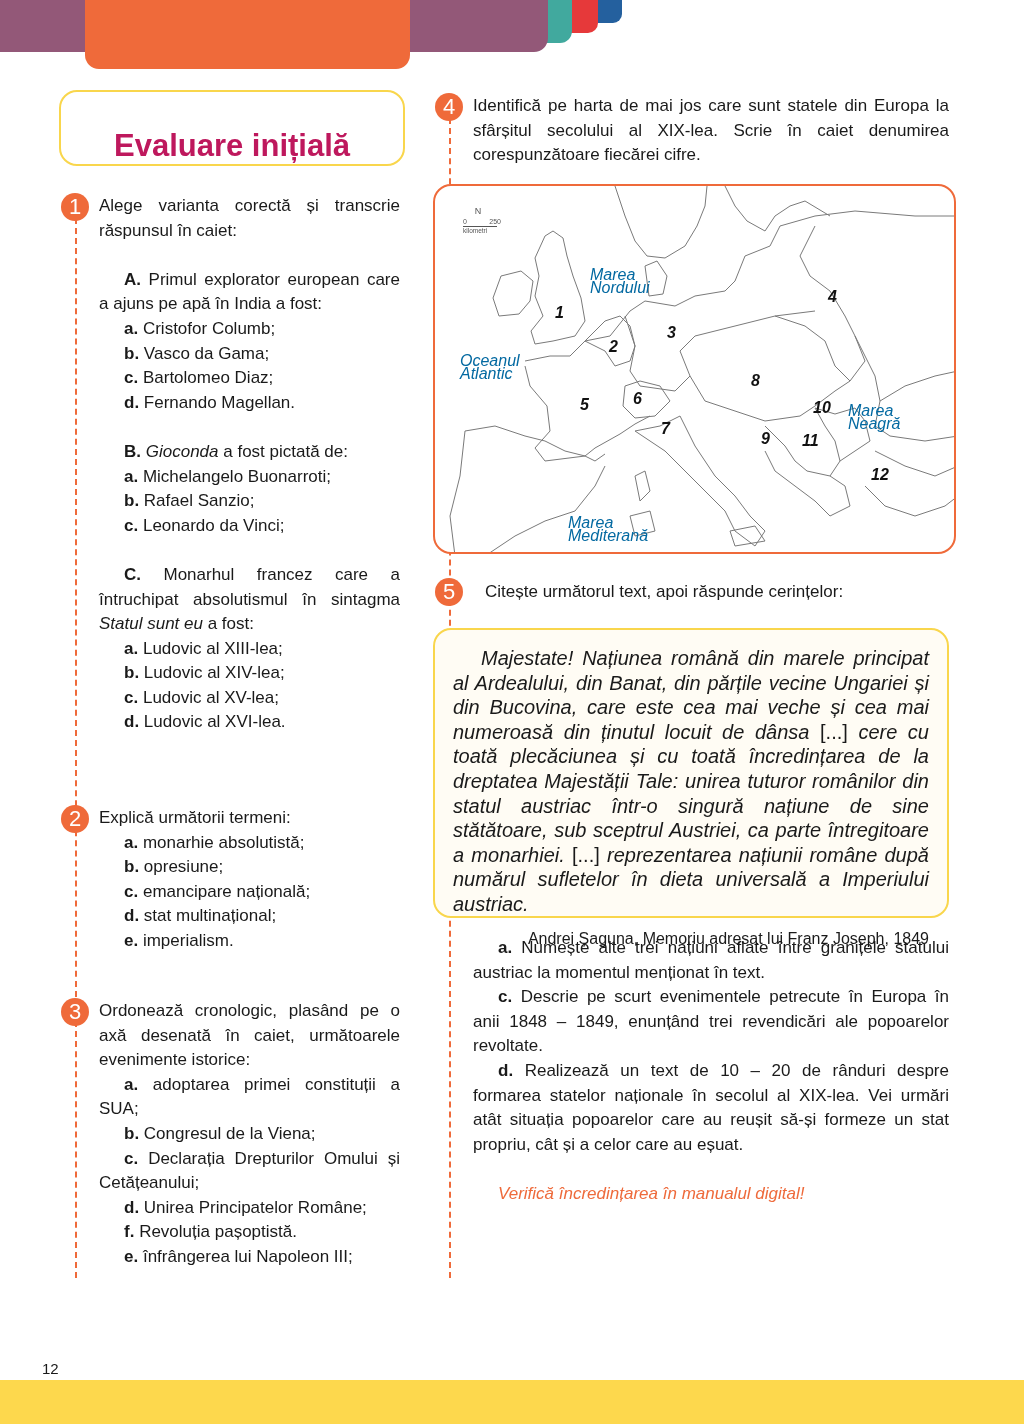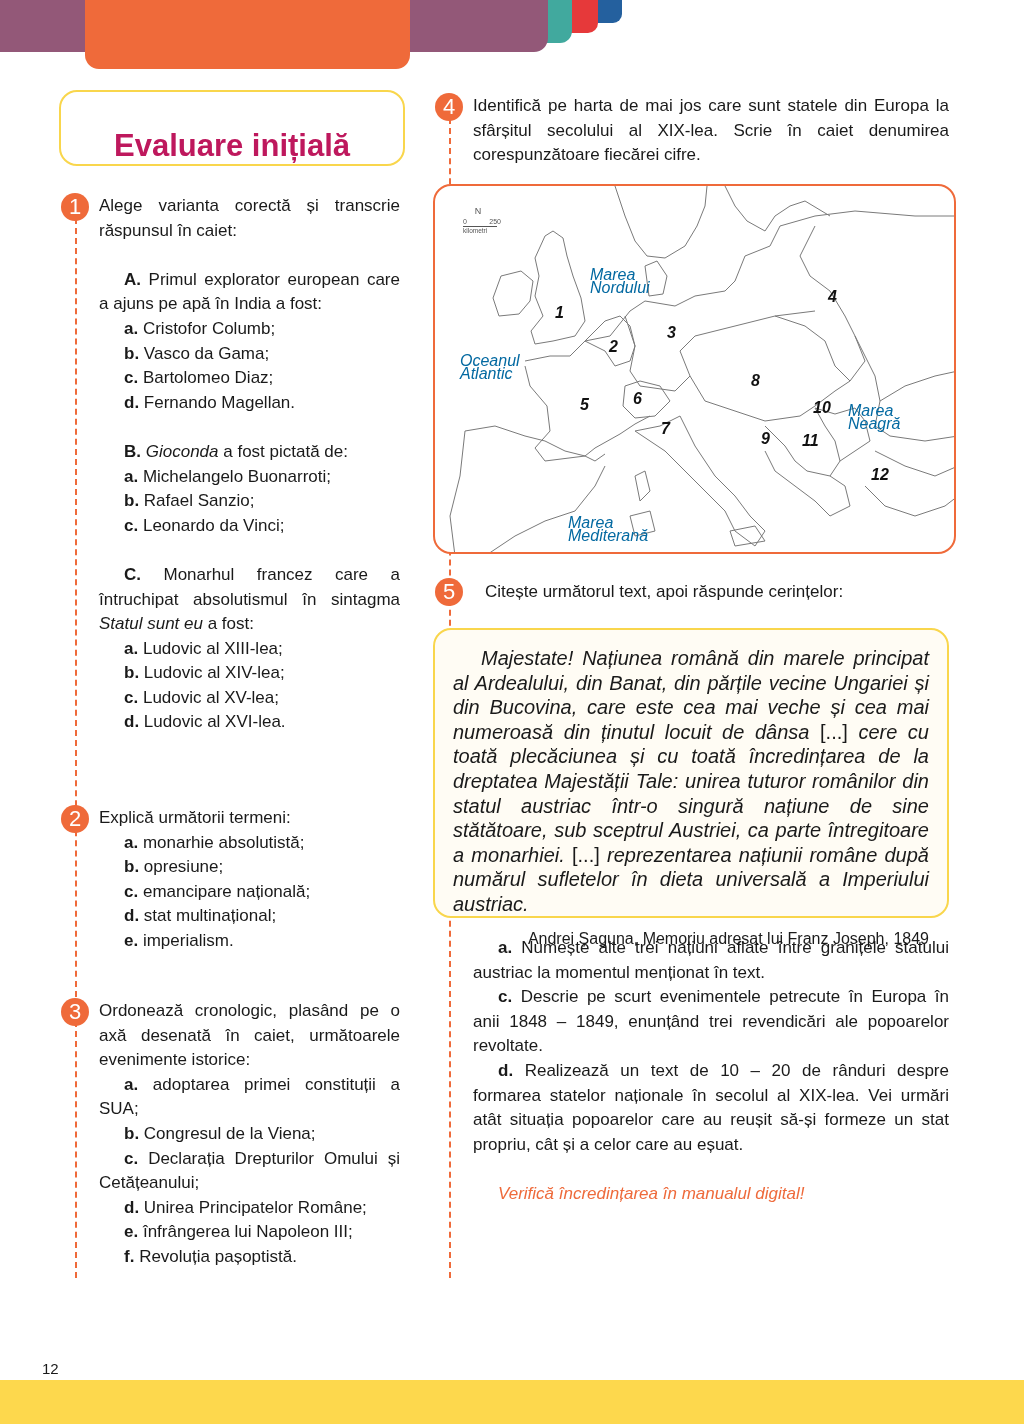"e. înfrângerea lui Napoleon III;" div.indent-first { order: before "f. Revoluția pașoptistă." -> after "f. Revoluția pașoptistă." }
